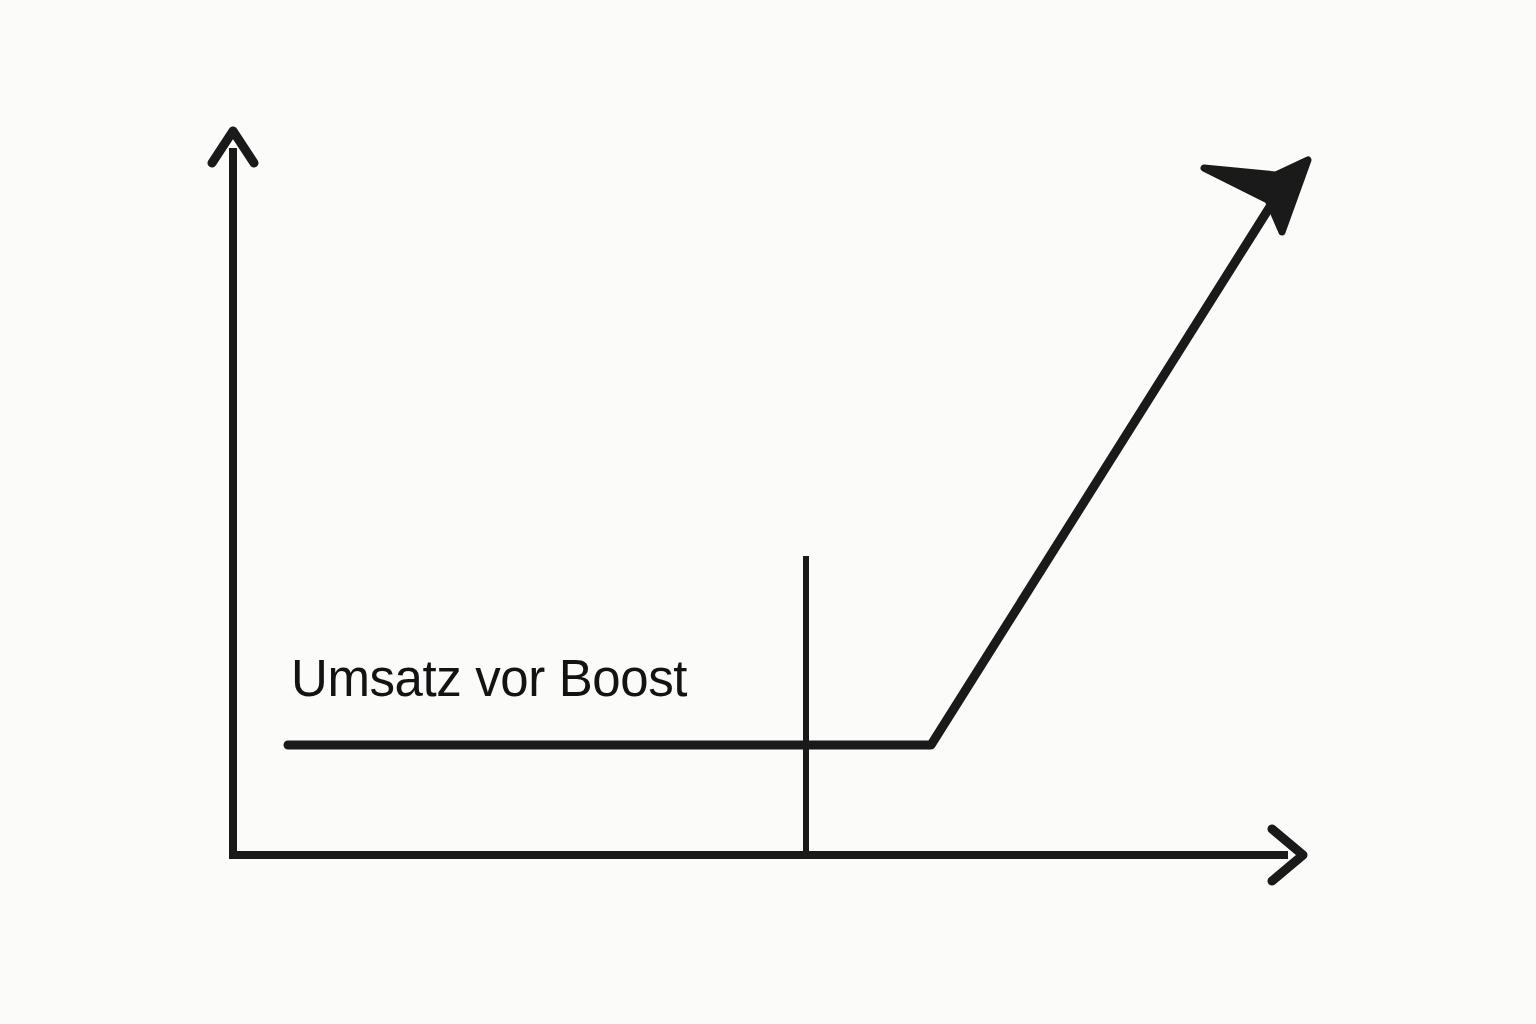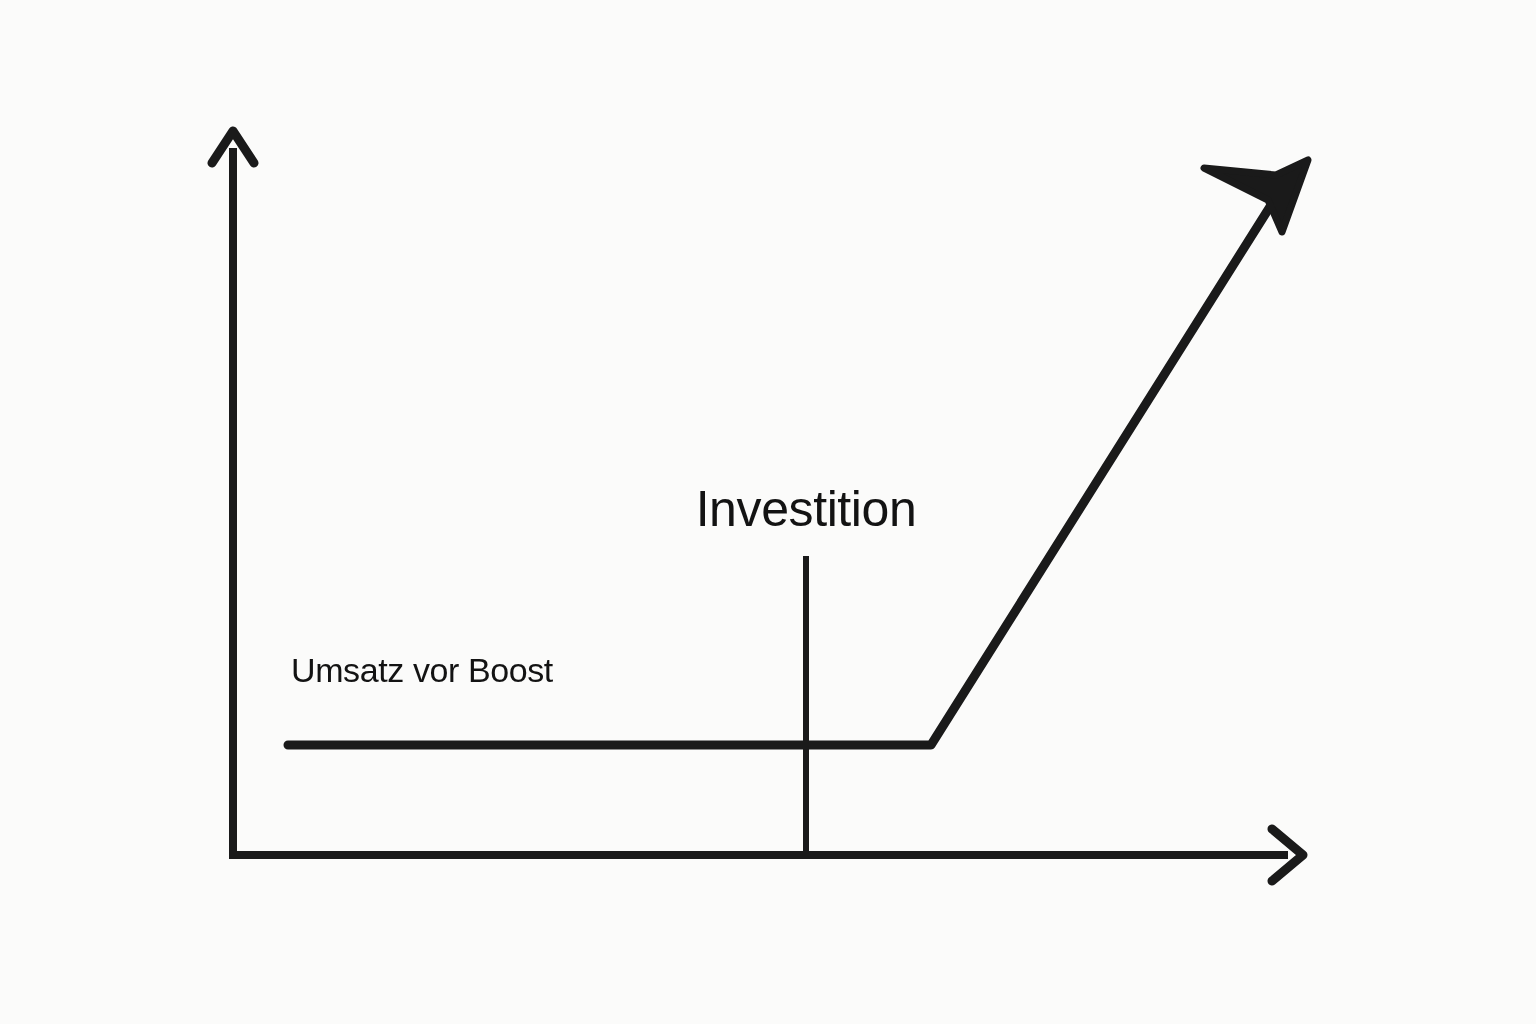"Investition" div.chart-label { html: <div>Investition</div> -> none }
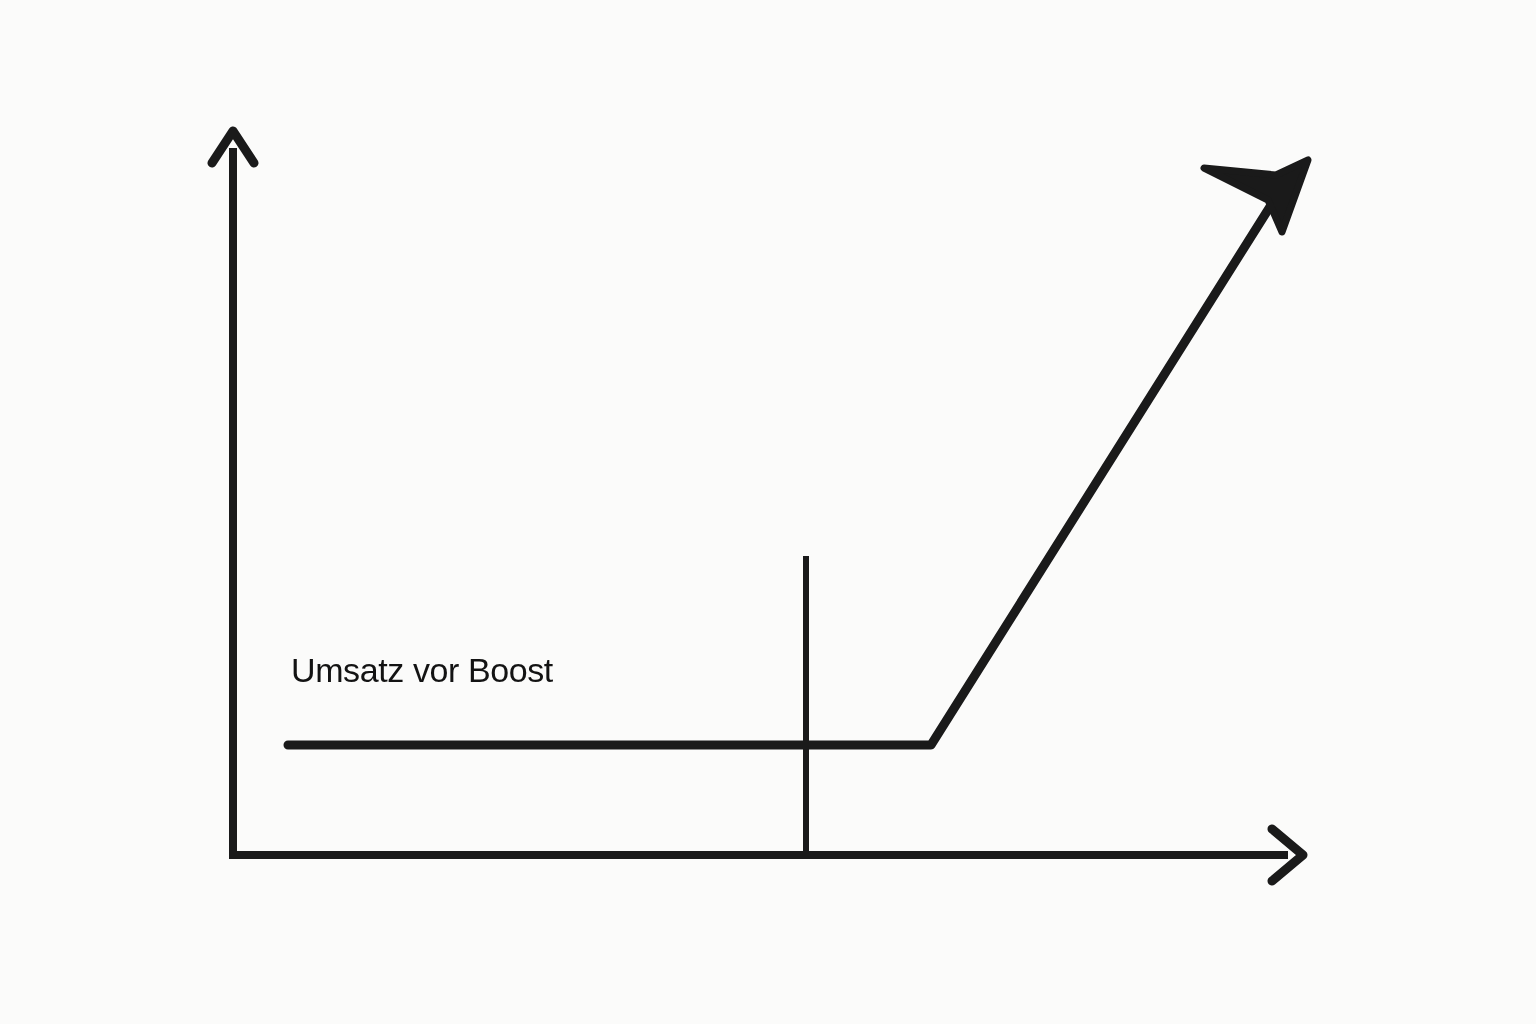"Umsatz vor Boost" #label-umsatz { font-size: 34px -> 51px }
